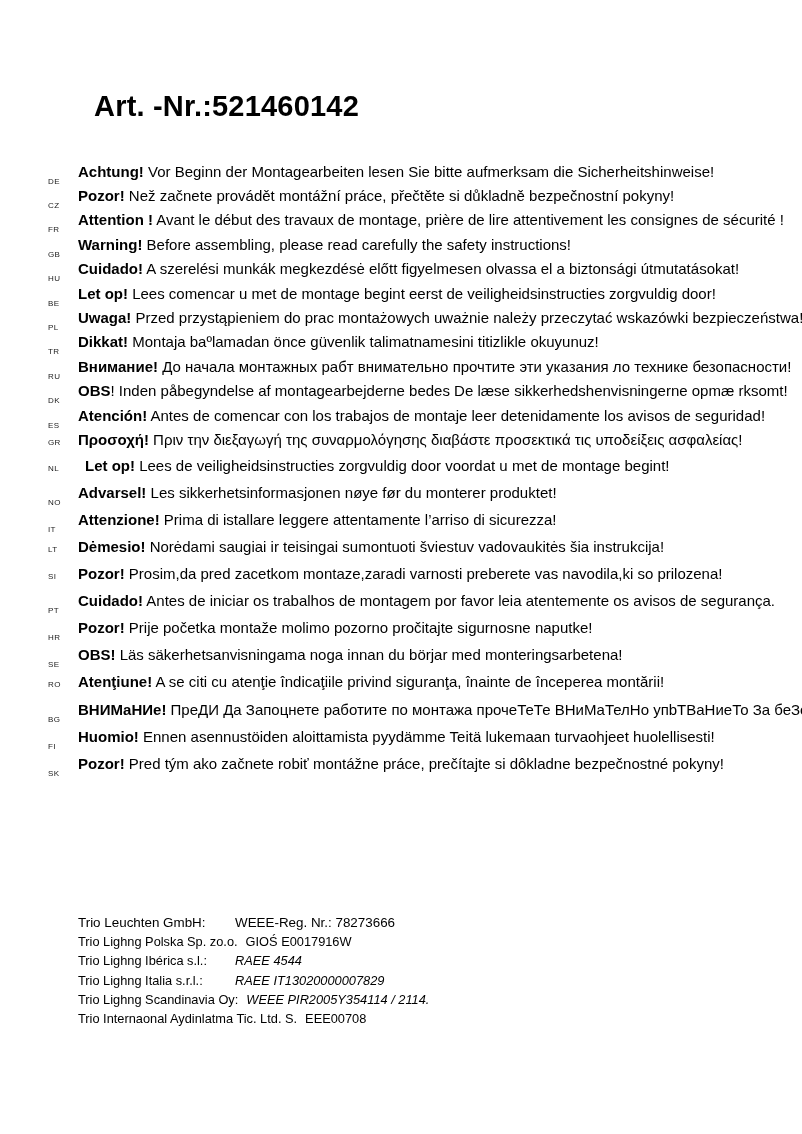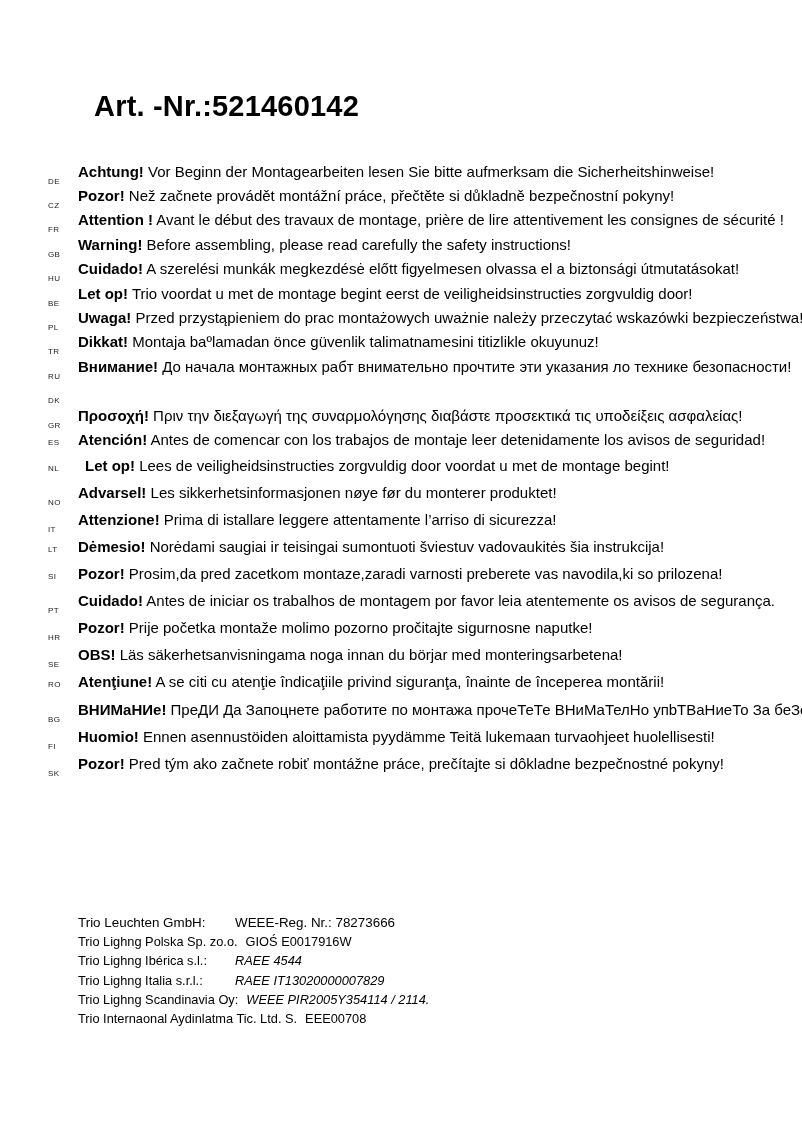"Trio voordat u met de" span.warning-rest { text: Trio voordat -> Lees comencar }
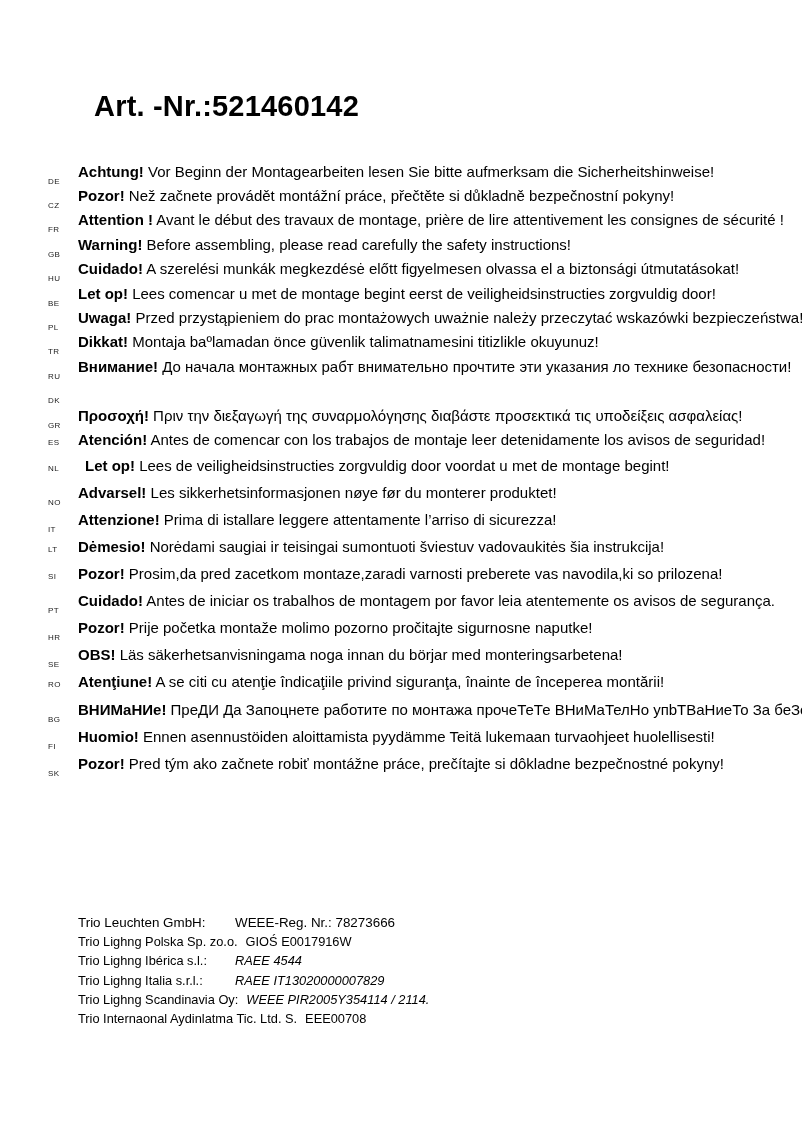"OBS! Inden påbegyndelse af" span.warning-text { html: none -> <span><b>OBS</b><span>! Inden påbegyndelse af montagearbejderne bedes De læse sikkerhedshenvisningerne opmæ rksomt!</span></span> }
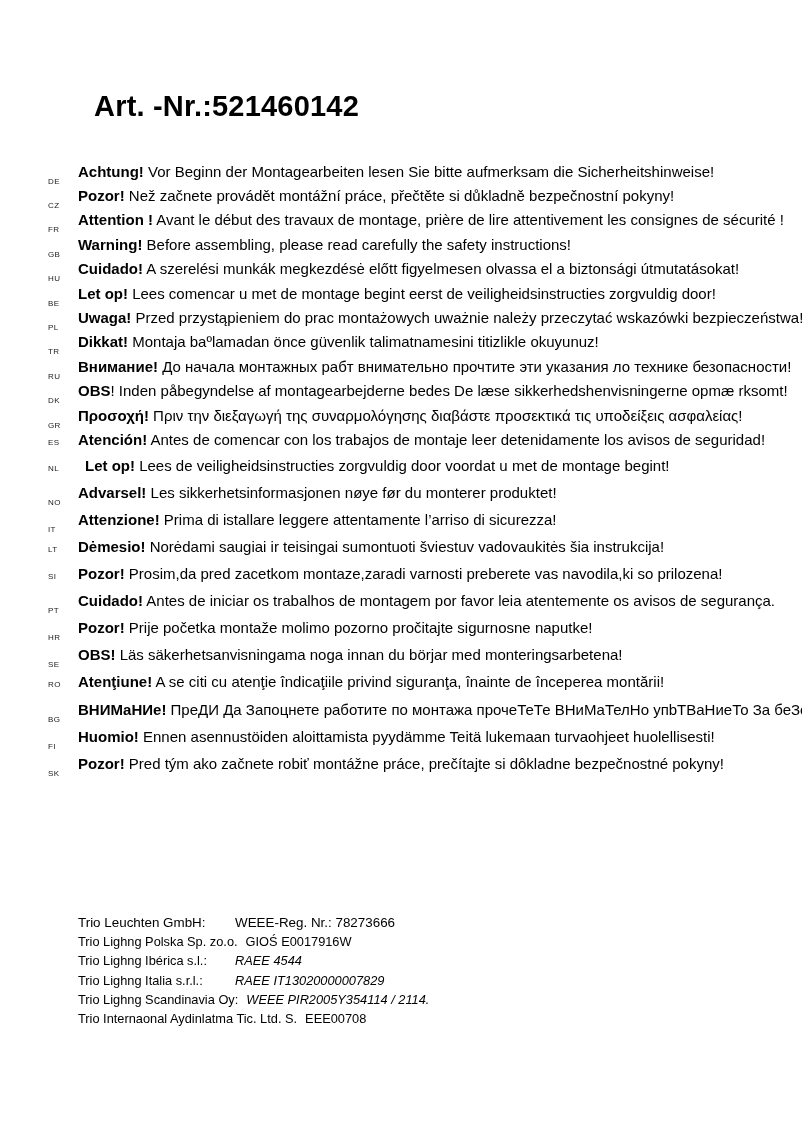"GR" div.warning-row { order: before "ES" -> after "ES" }
